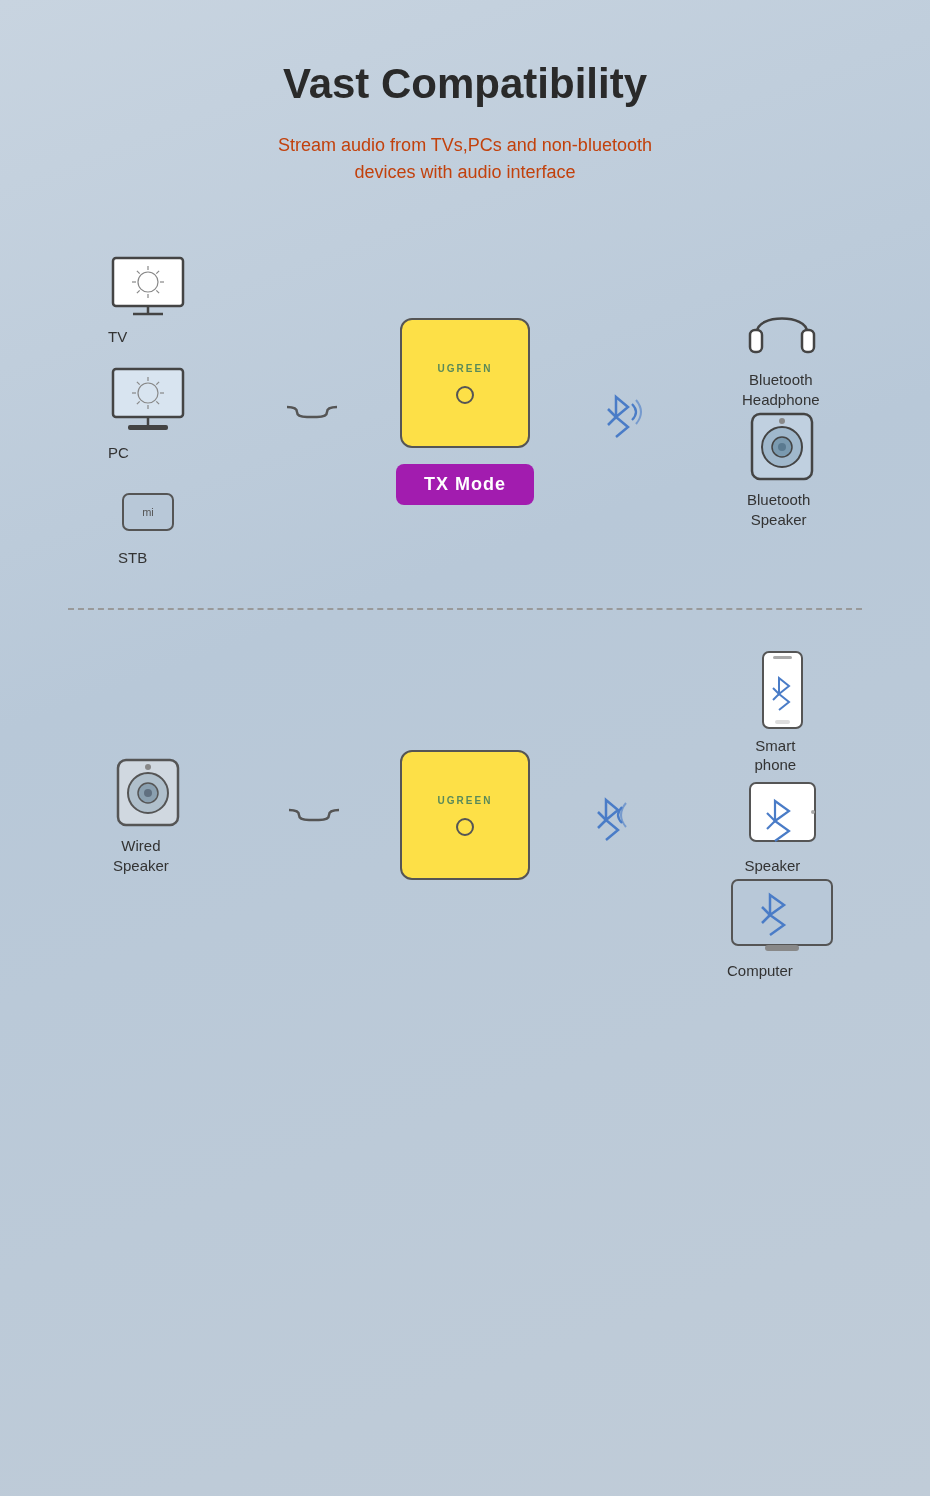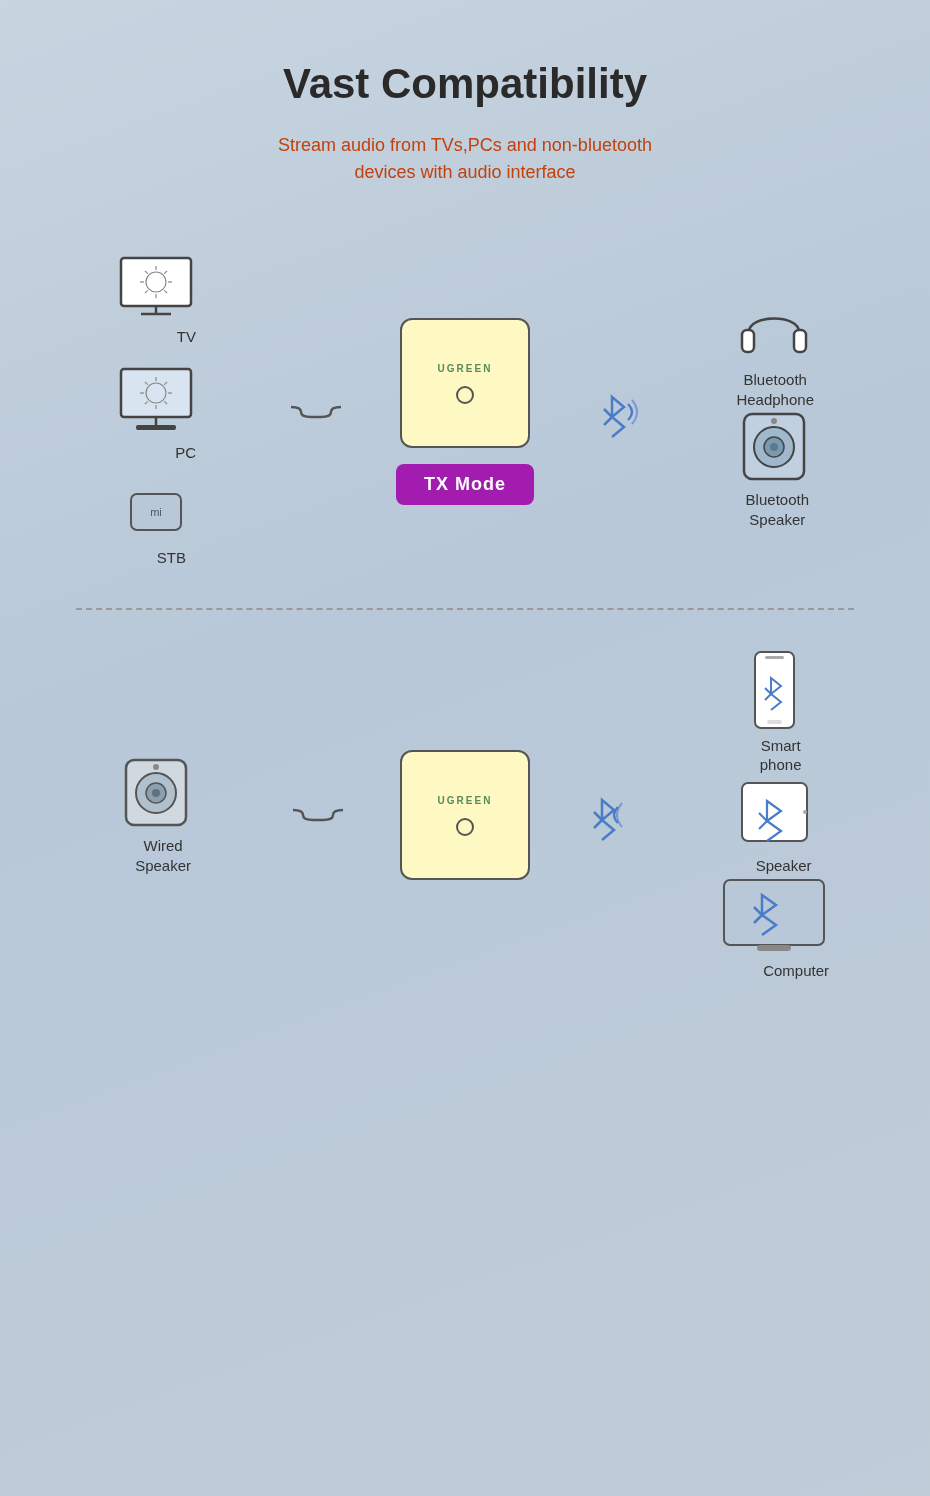"Vast Compatibility" .page { padding: 60px 16px 40px -> 60px 8px 40px }
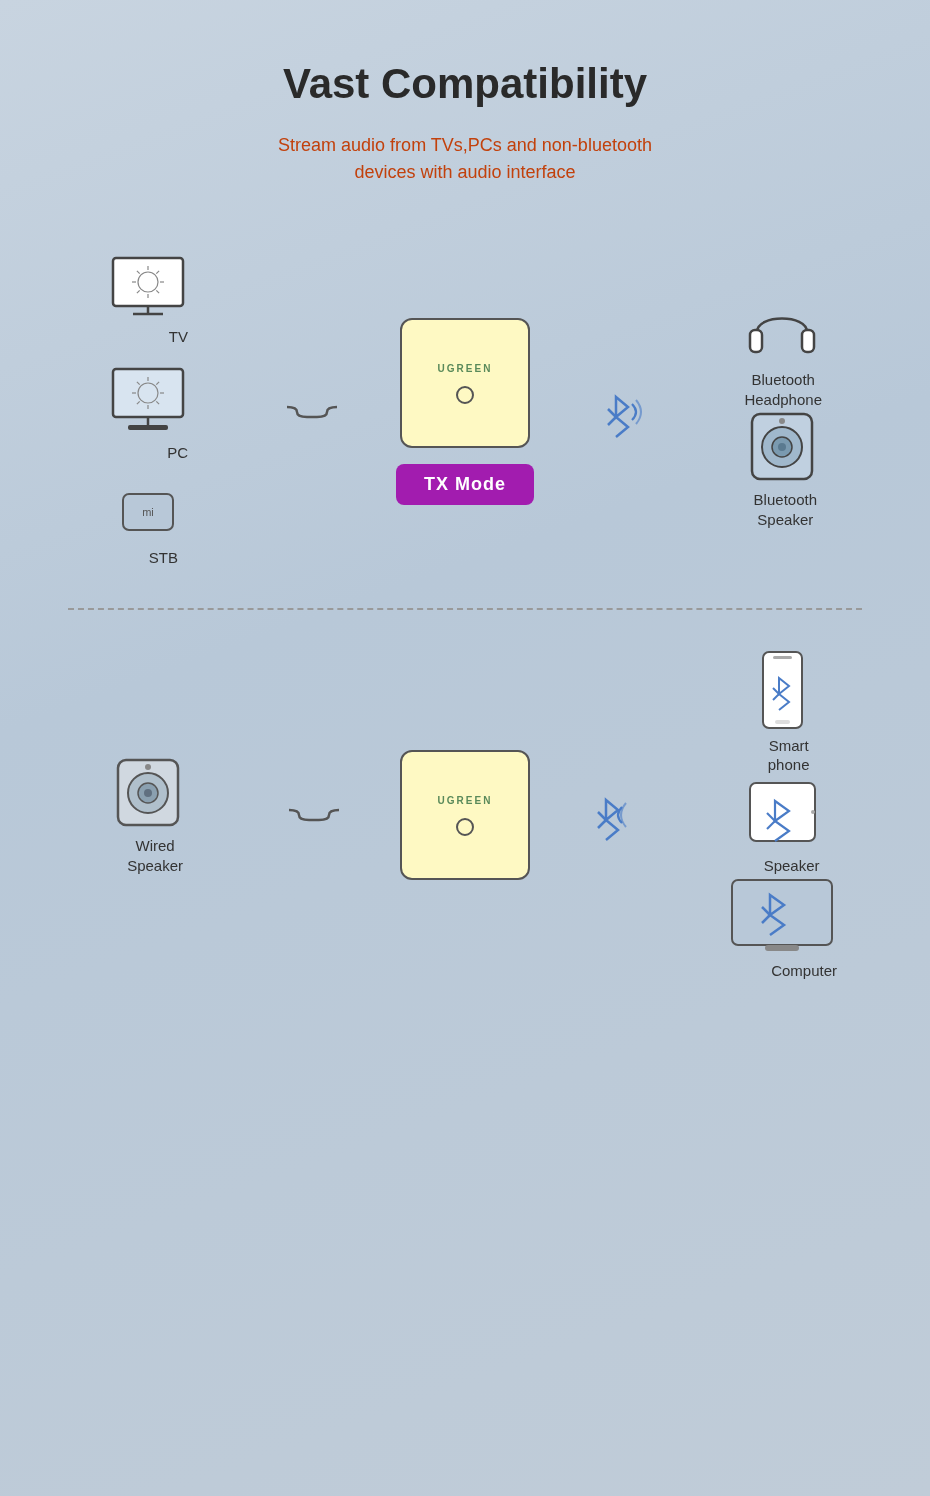"TV" .device-item { align-items: flex-end -> flex-start }
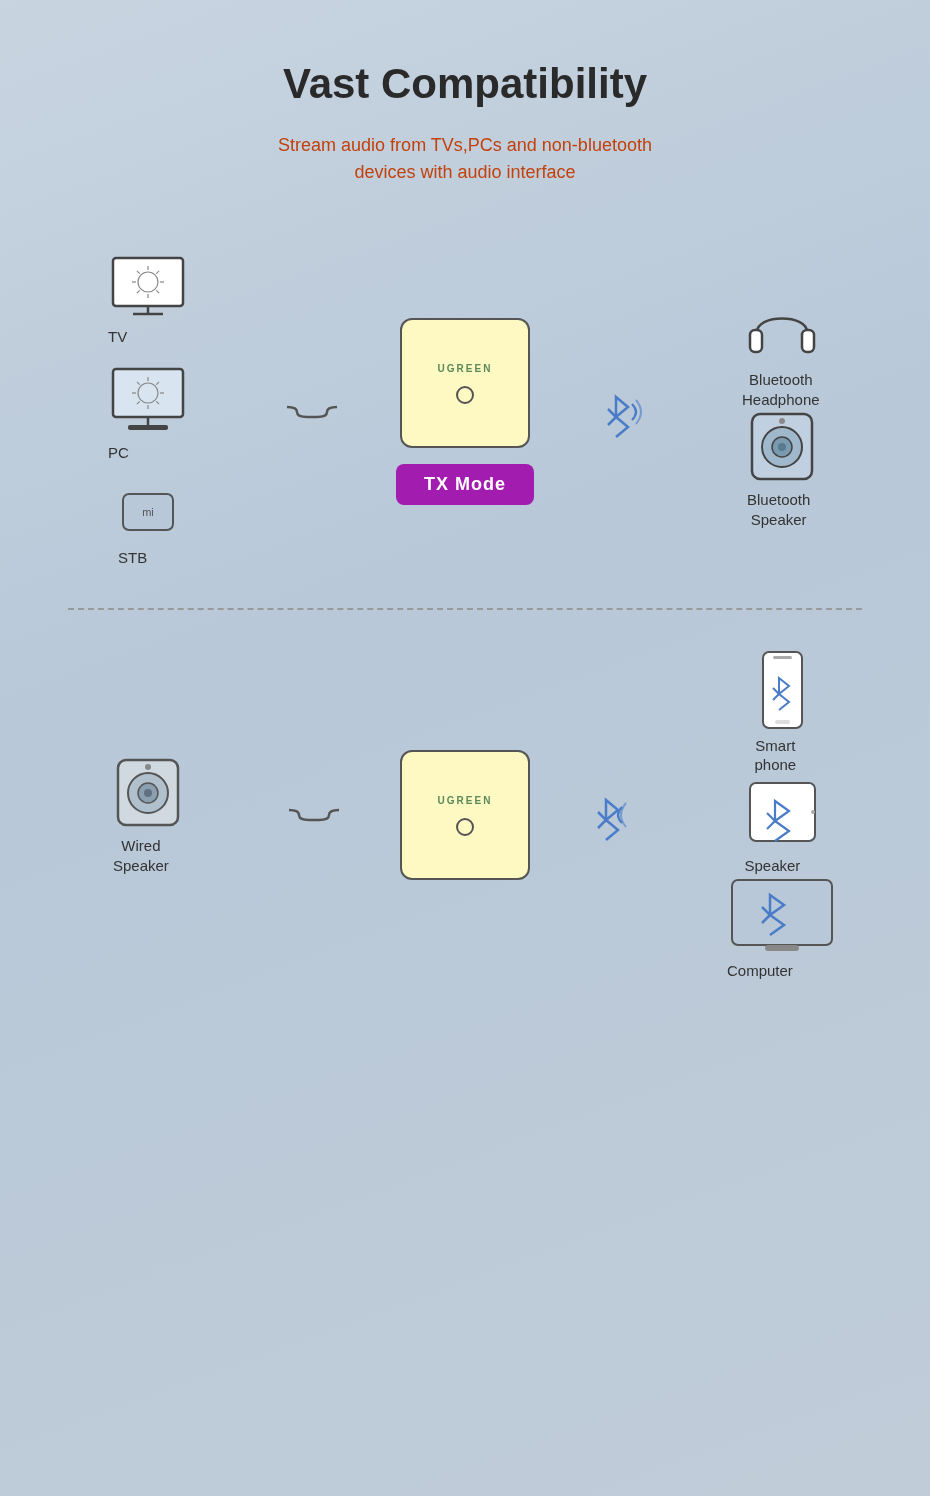"UGREEN" .device-box { background: #fef9c3 -> #fde047 }
